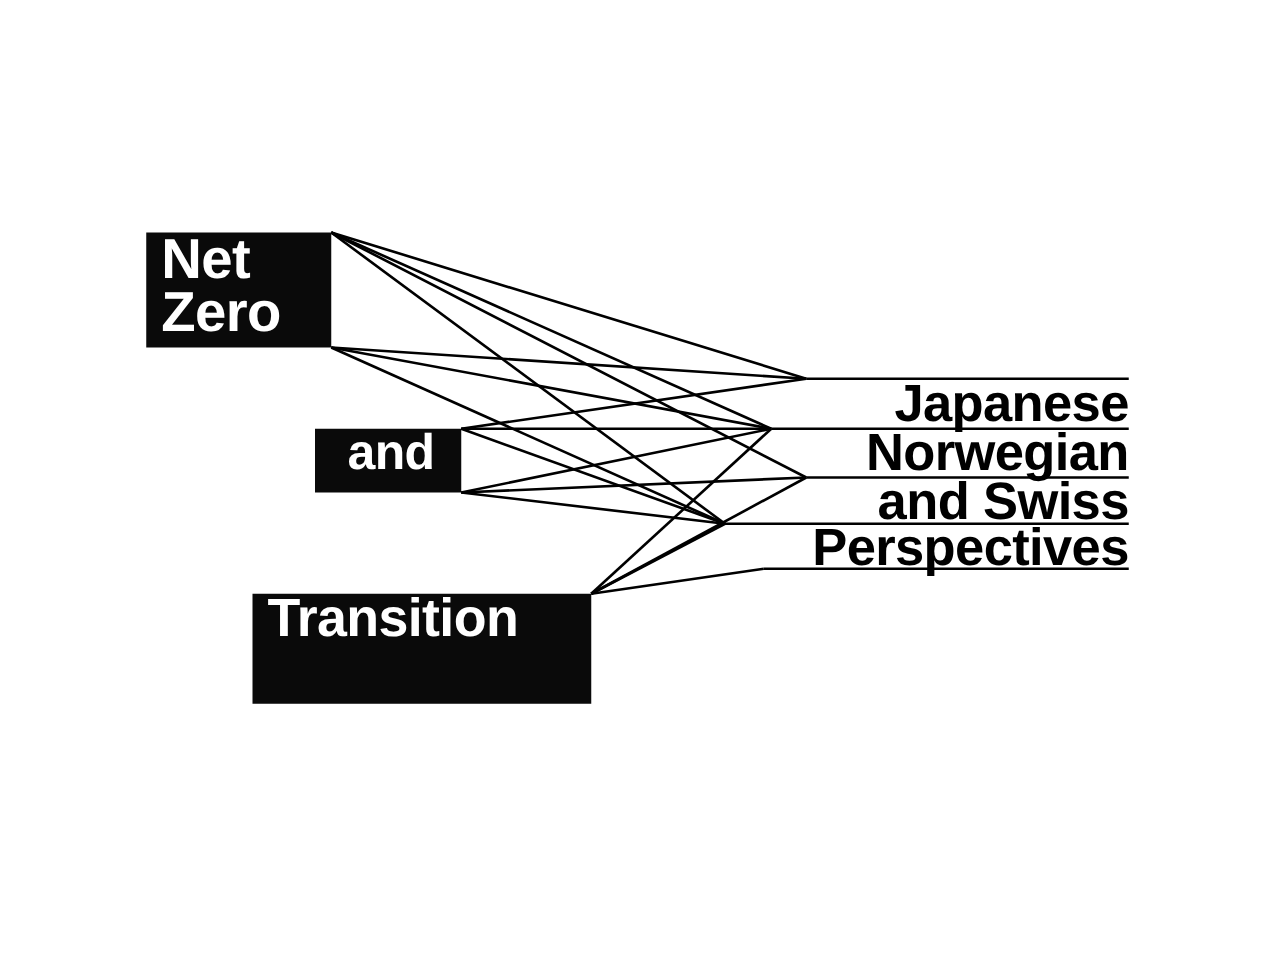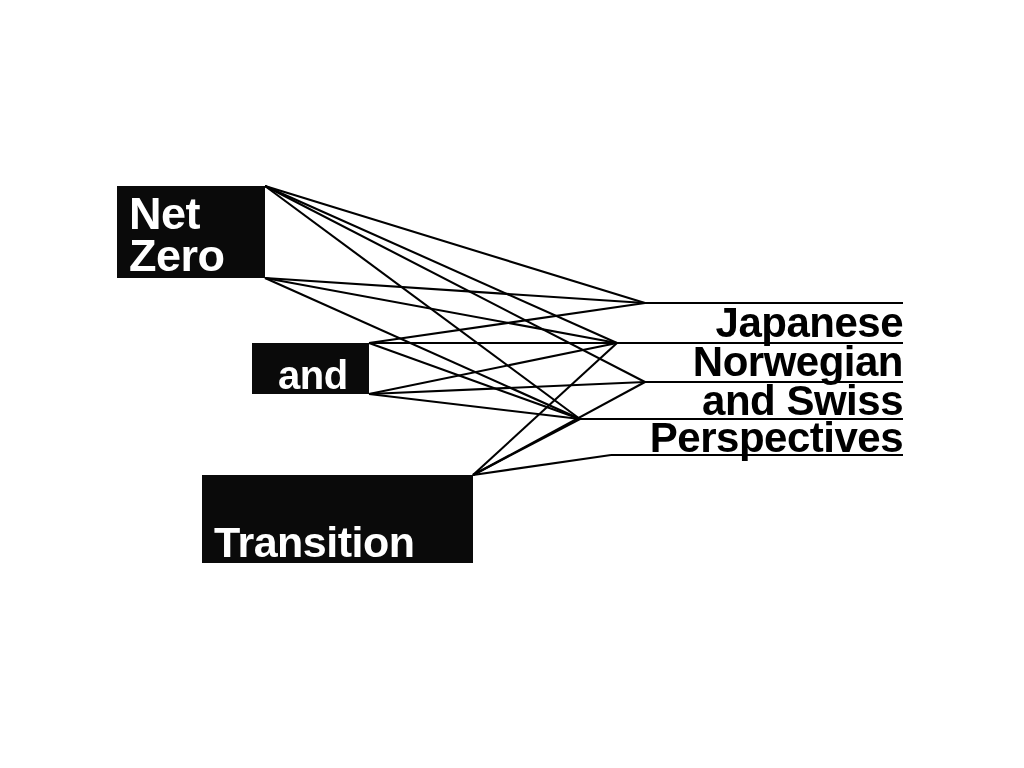"Net" .blackbox { justify-content: flex-end -> flex-start }
